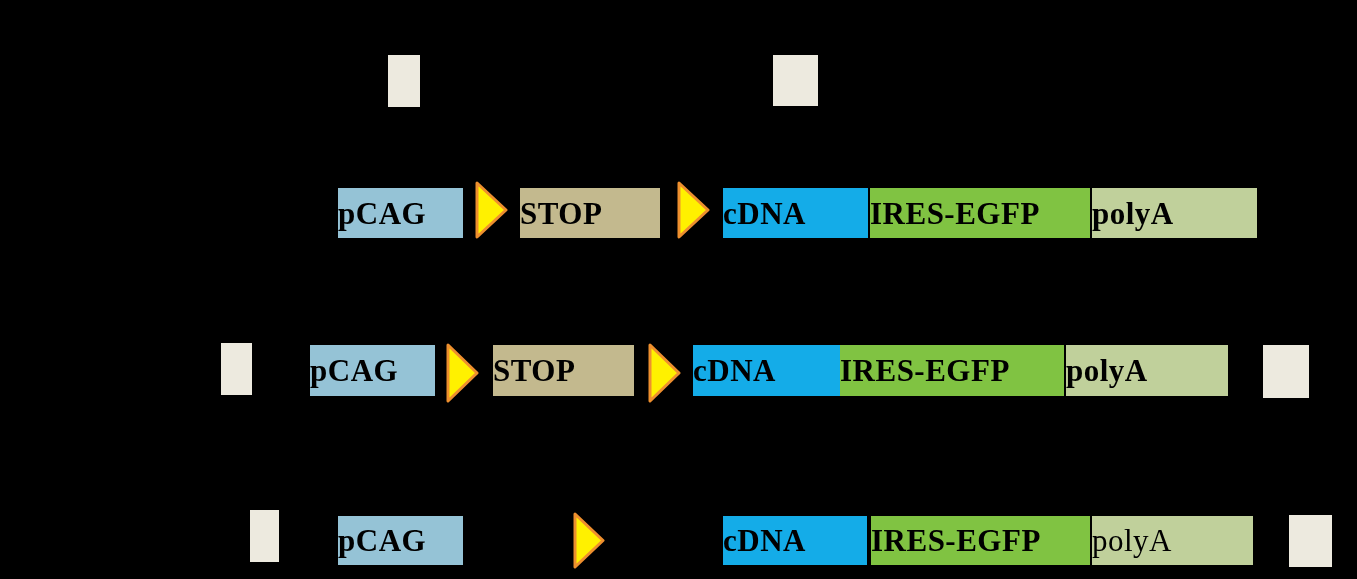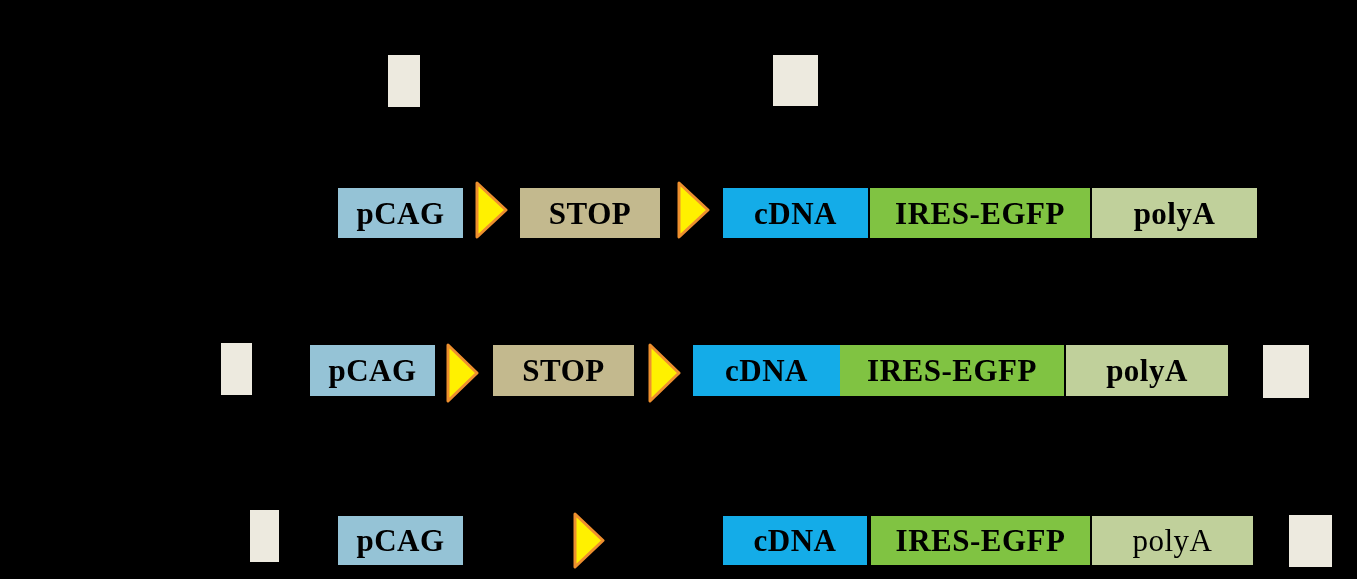"pCAG" .box { justify-content: center -> flex-start }
